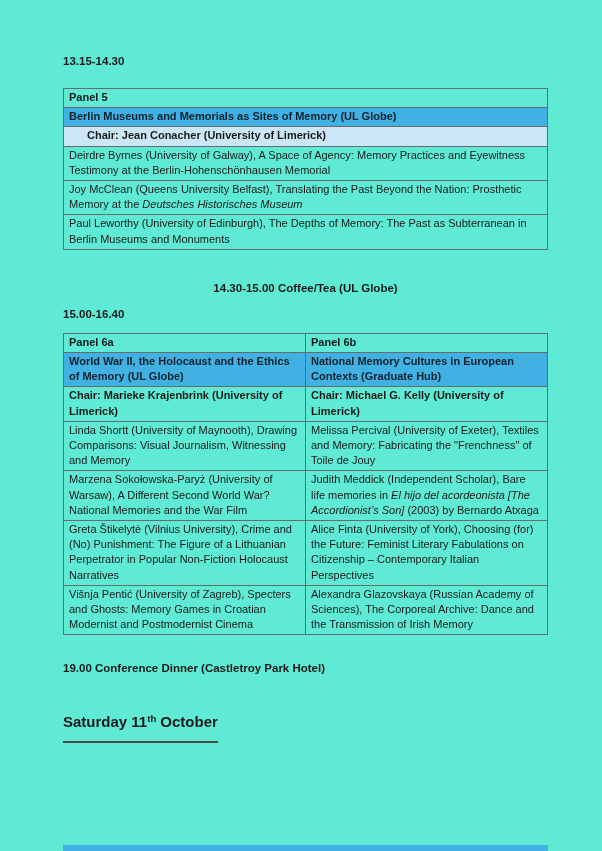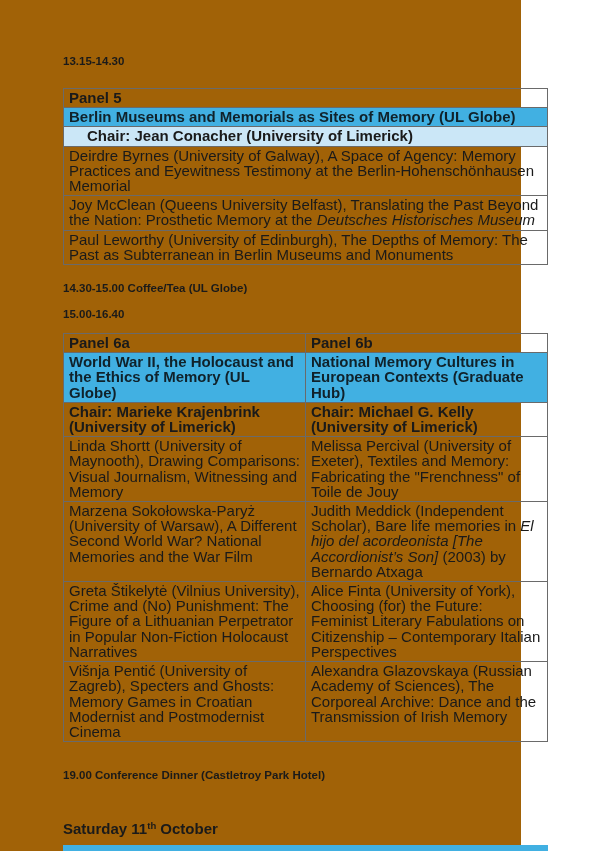"13.15-14.30" #page { background: #a16207 -> #5eead4; width: 521px -> 602px }
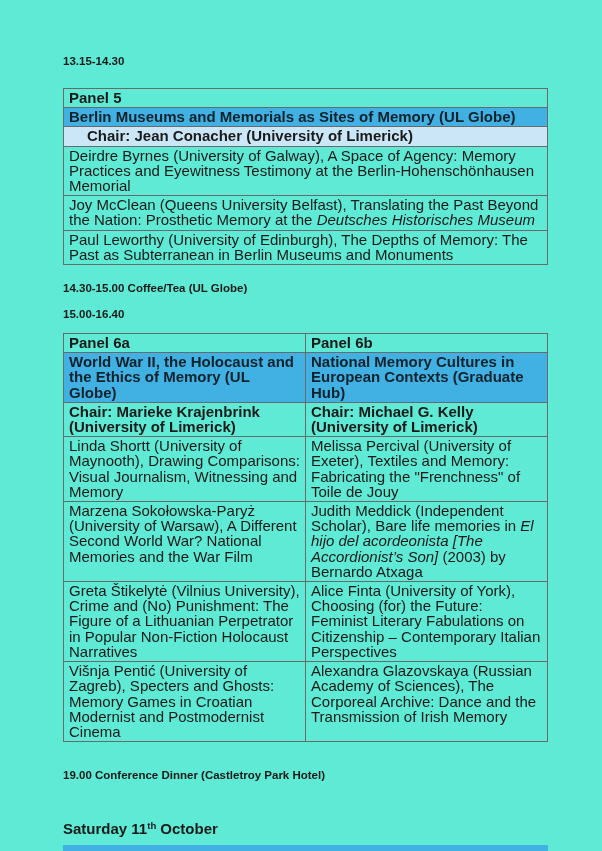"Panel 5" table.panel-table { font-size: 15px -> 11px }
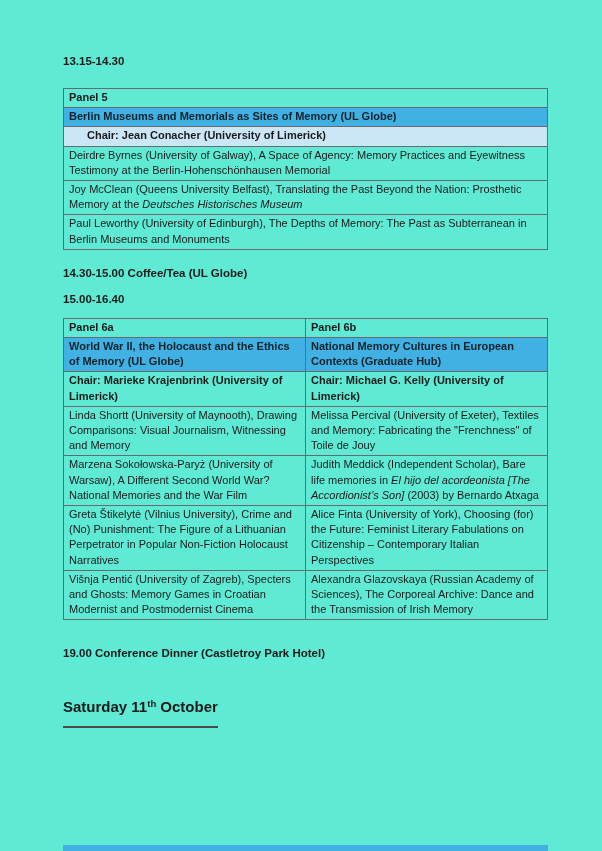"14.30-15.00 Coffee/Tea (UL Globe)" .gap-coffee { margin-top: 16px -> 31px; text-align: none -> center }
